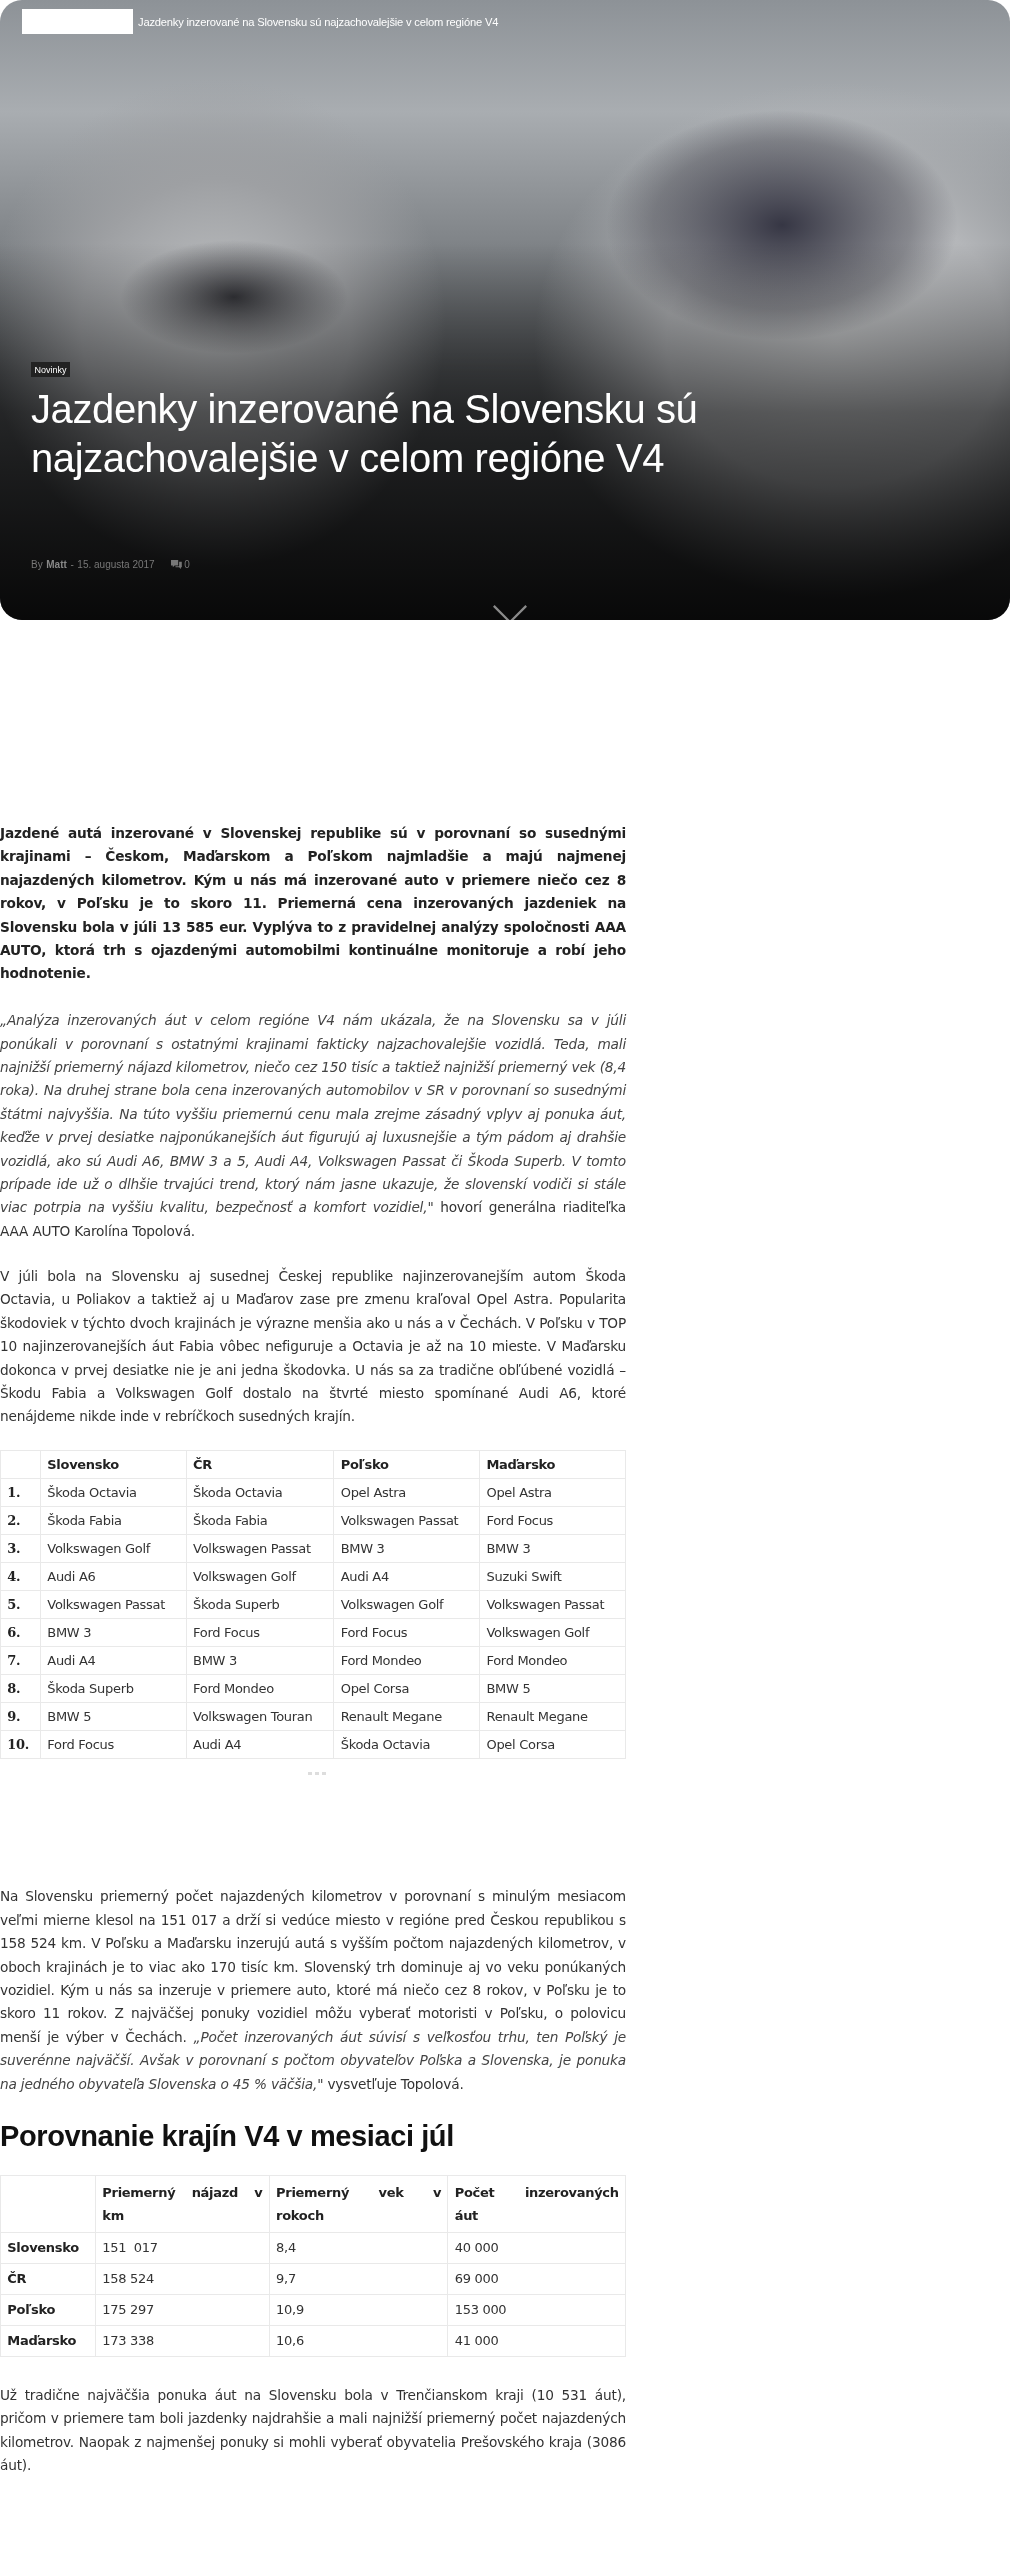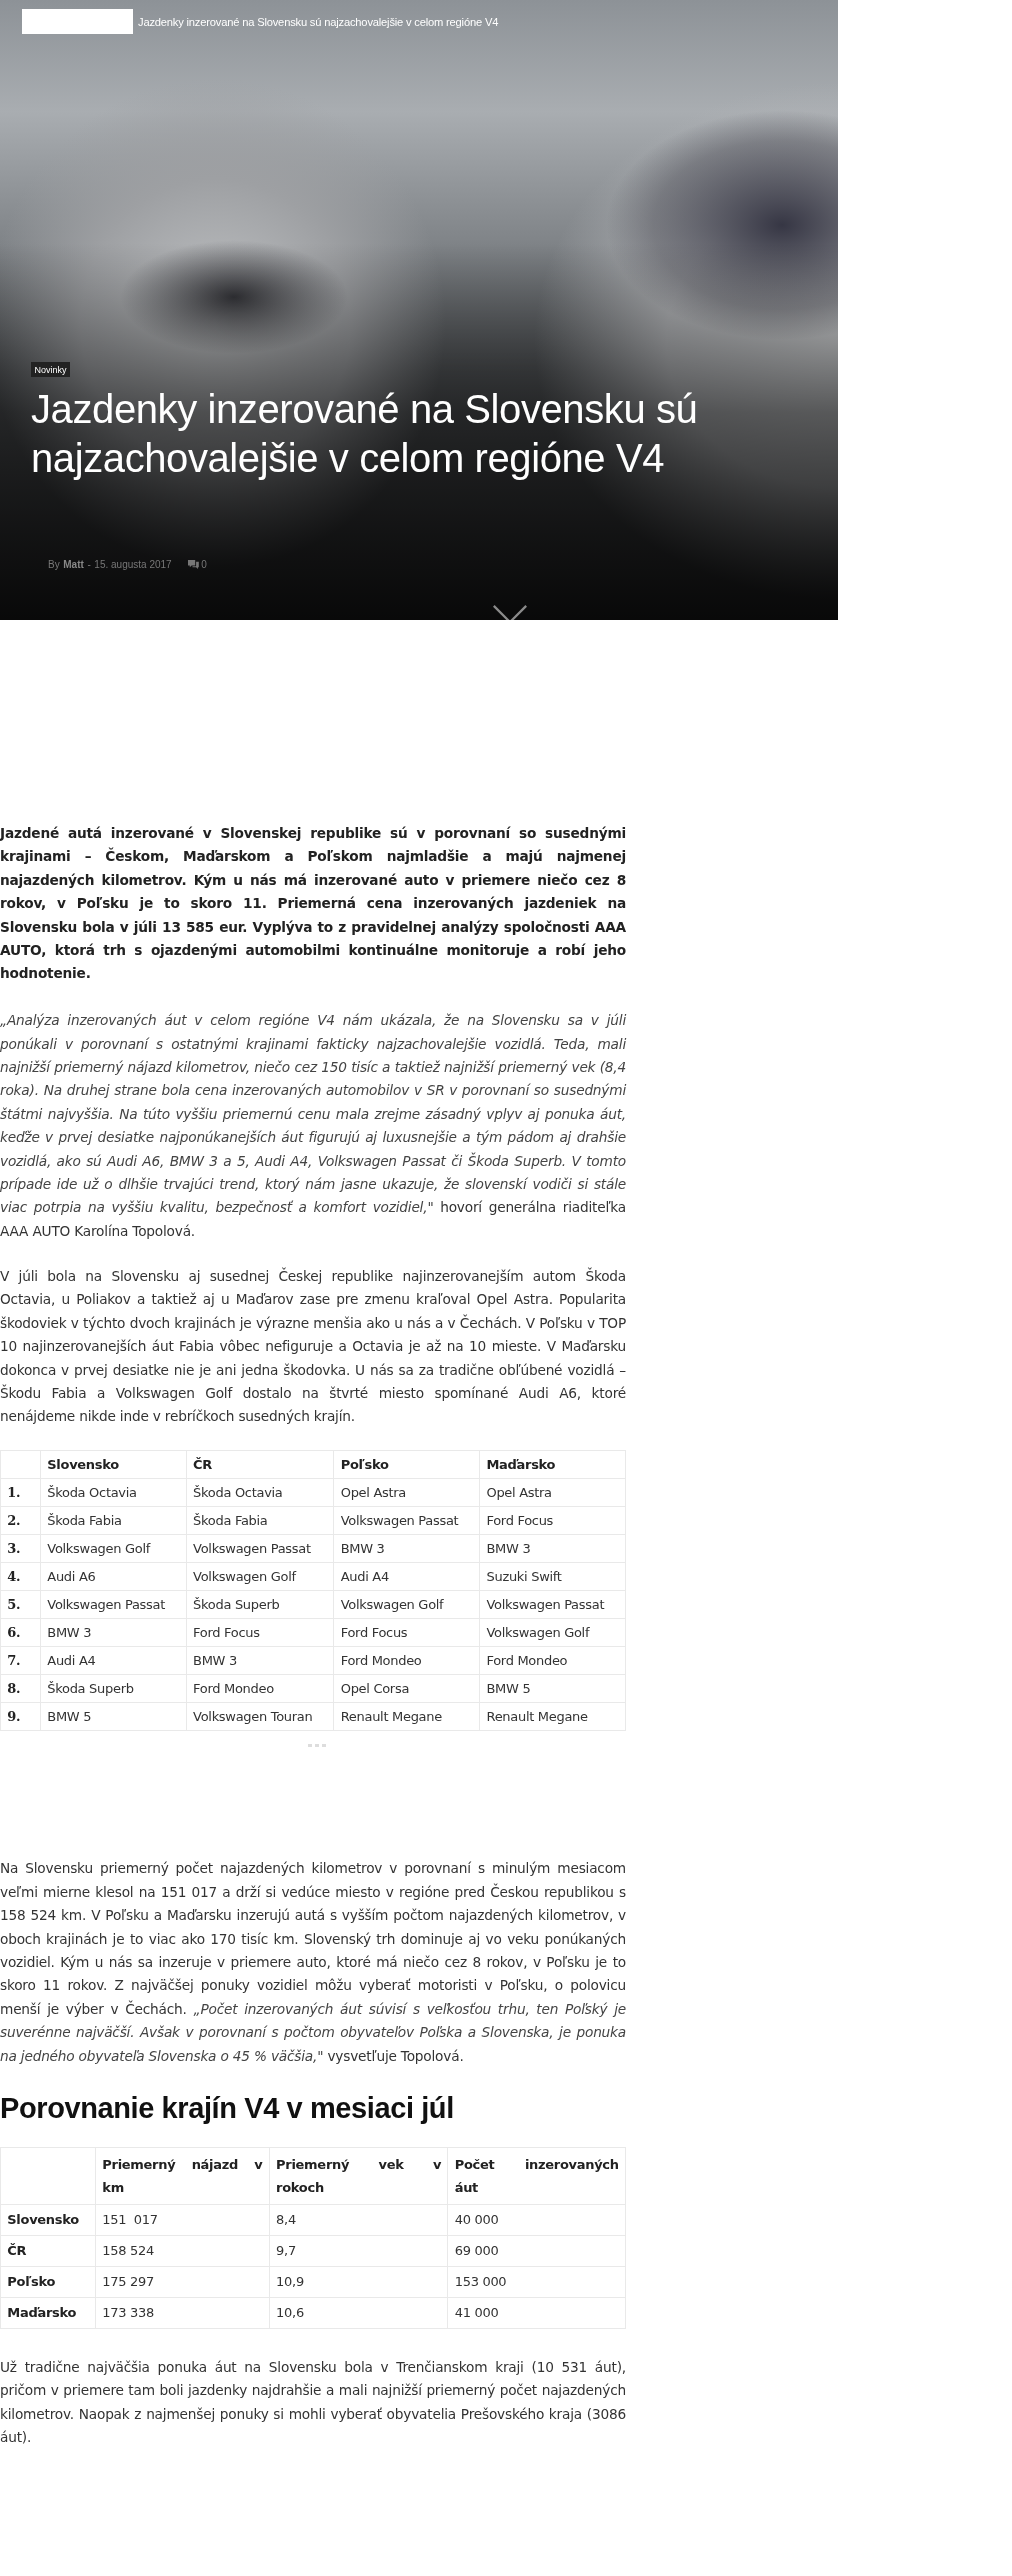"Jazdenky inzerované na Slovensku sú" .hero { border-radius: none -> 22px; width: 838px -> 1010px }
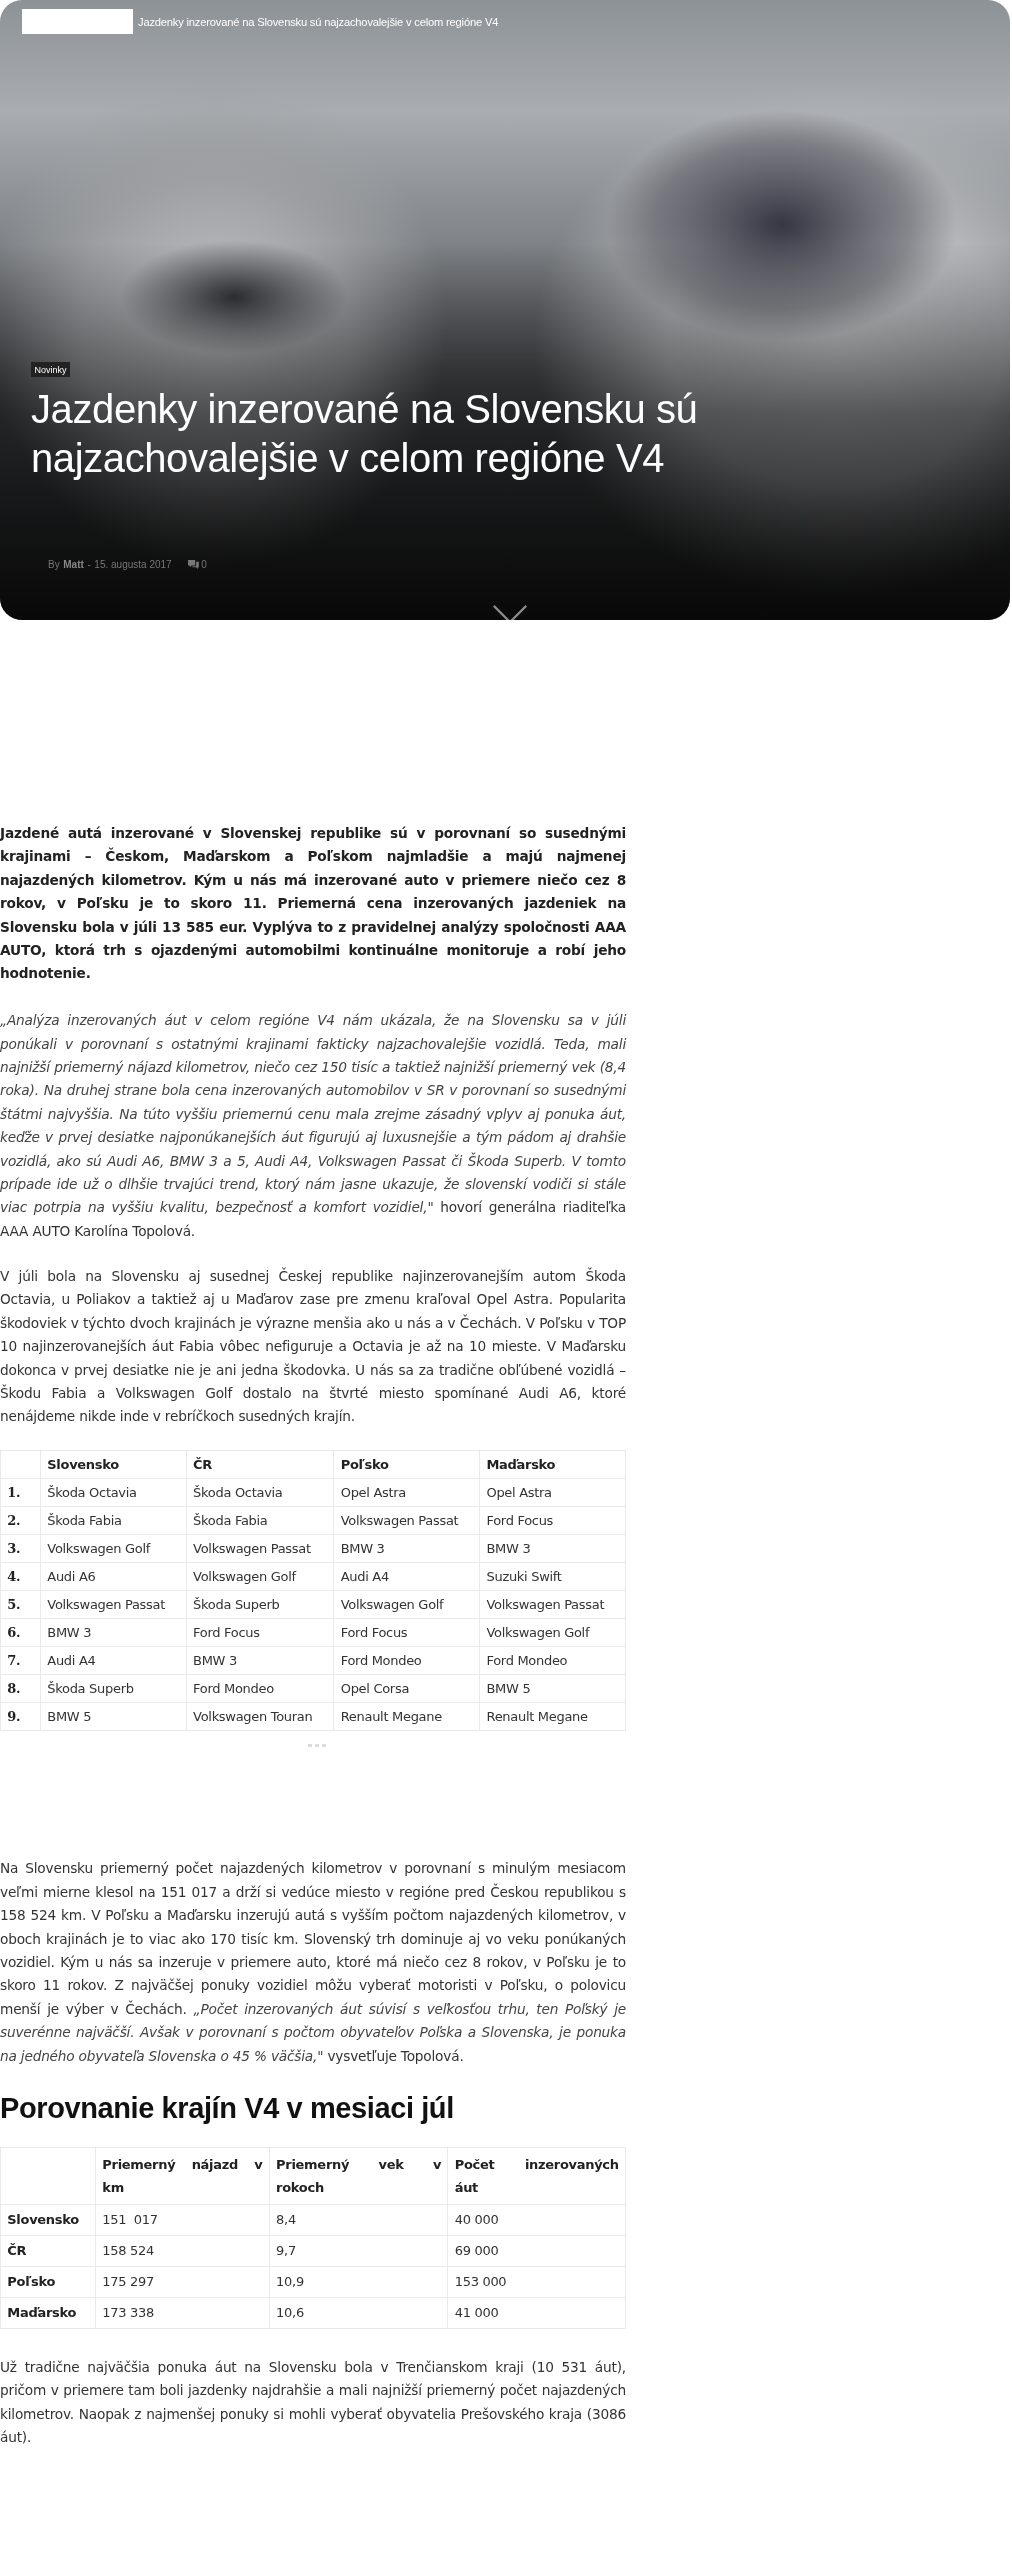"By" .meta { left: 48px -> 31px }
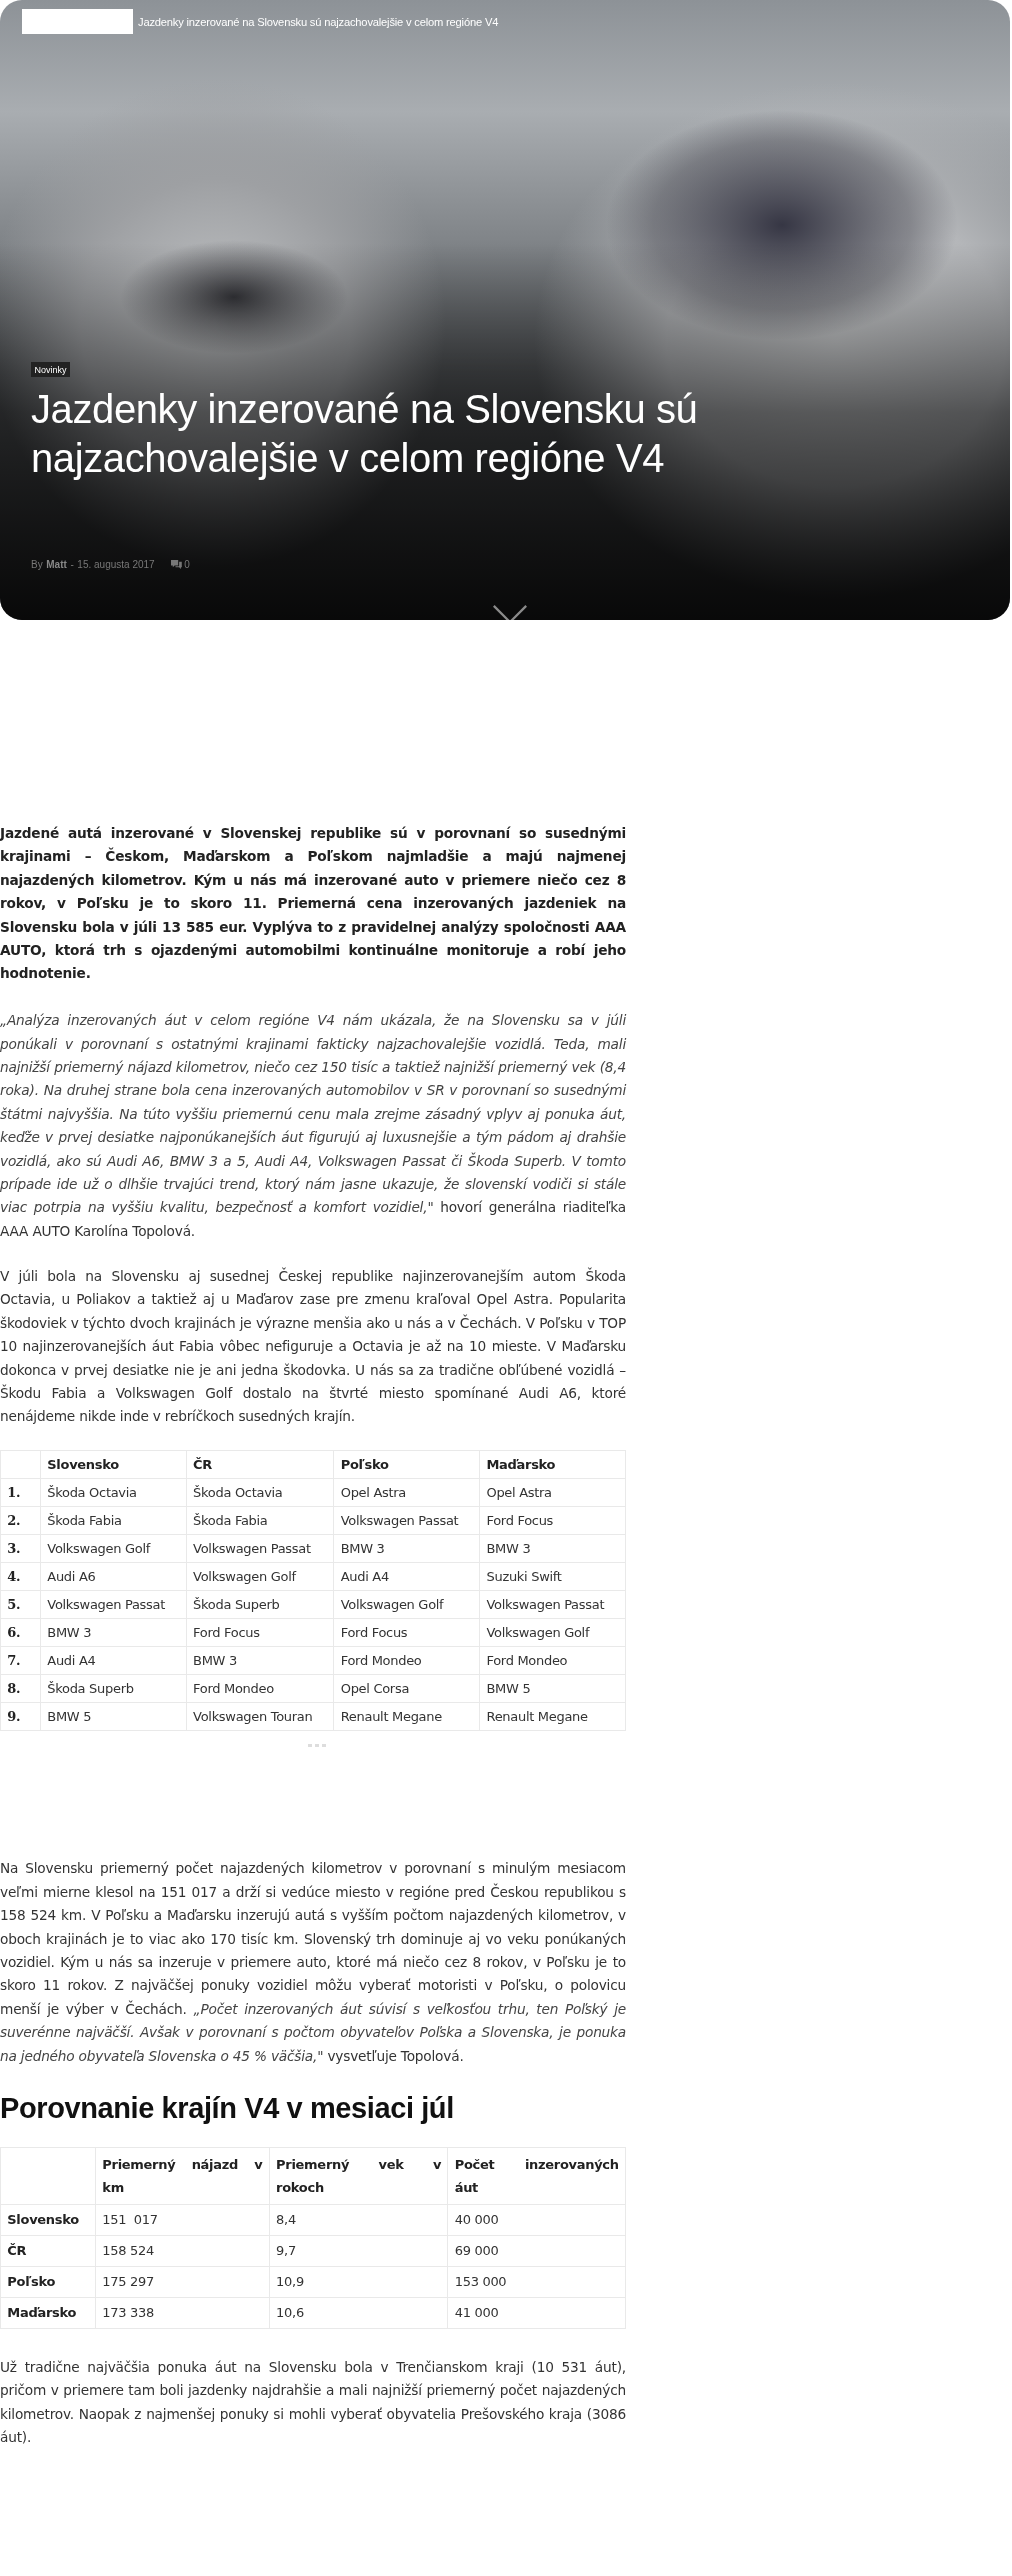"10." tr { html: none -> <tr> <td>10.</td> <td>Ford Focus</td> <td>Audi A4</td> <td>Škoda Octavia</td> <td>Opel Corsa</td> </tr> }
